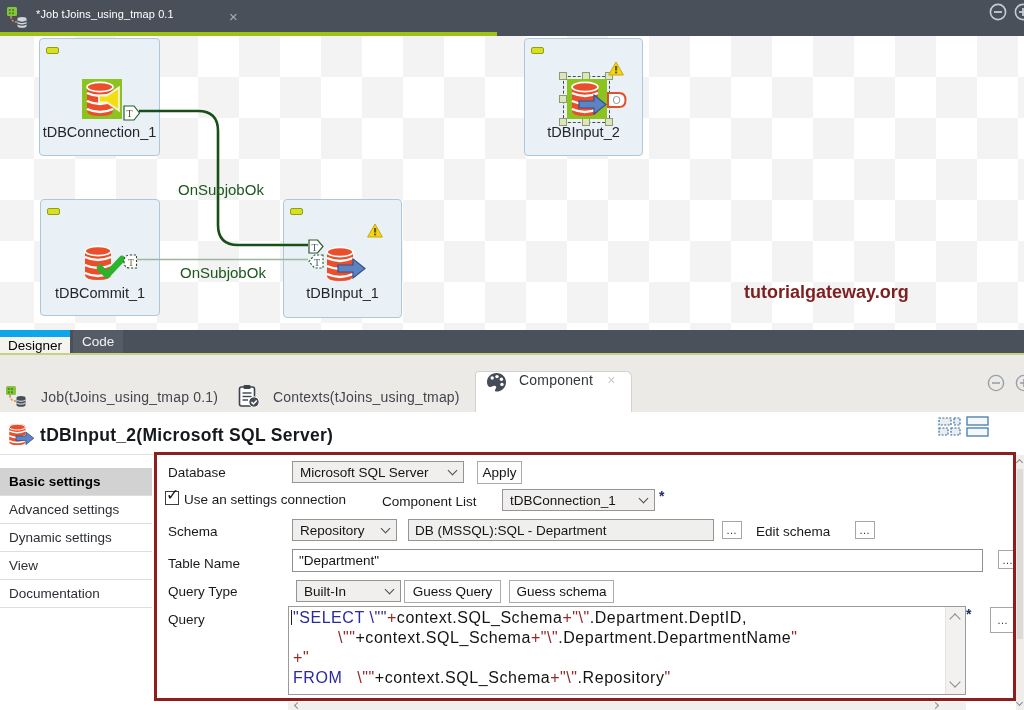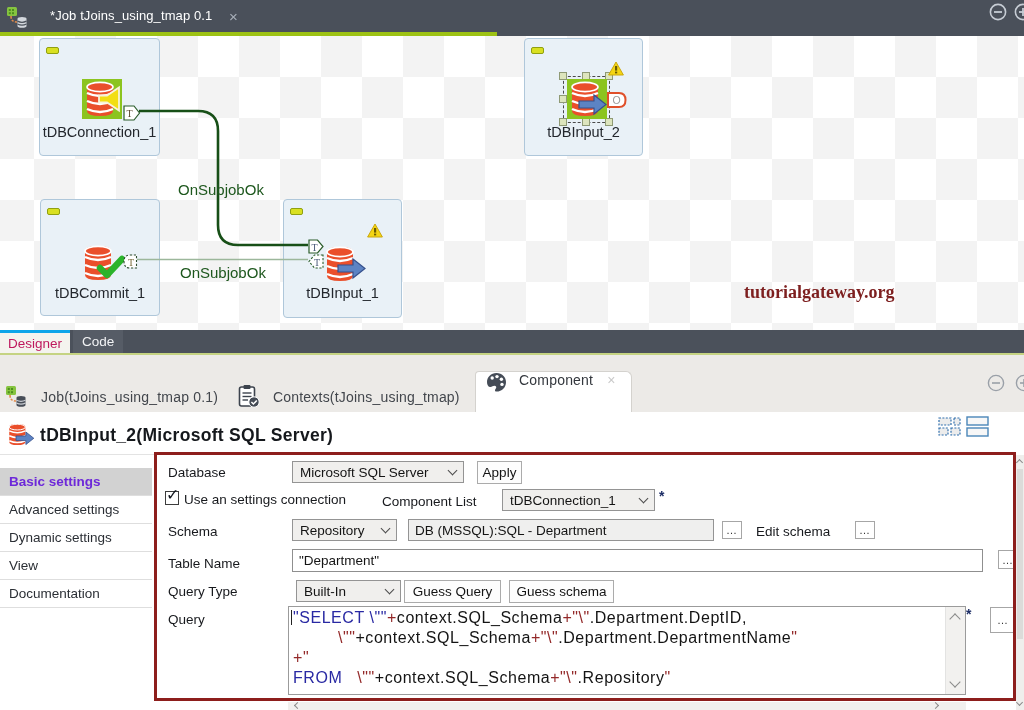"*Job tJoins_using_tmap 0.1" .editor-tab-title { font-size: 13px -> 11px; margin-left: 14px -> none }
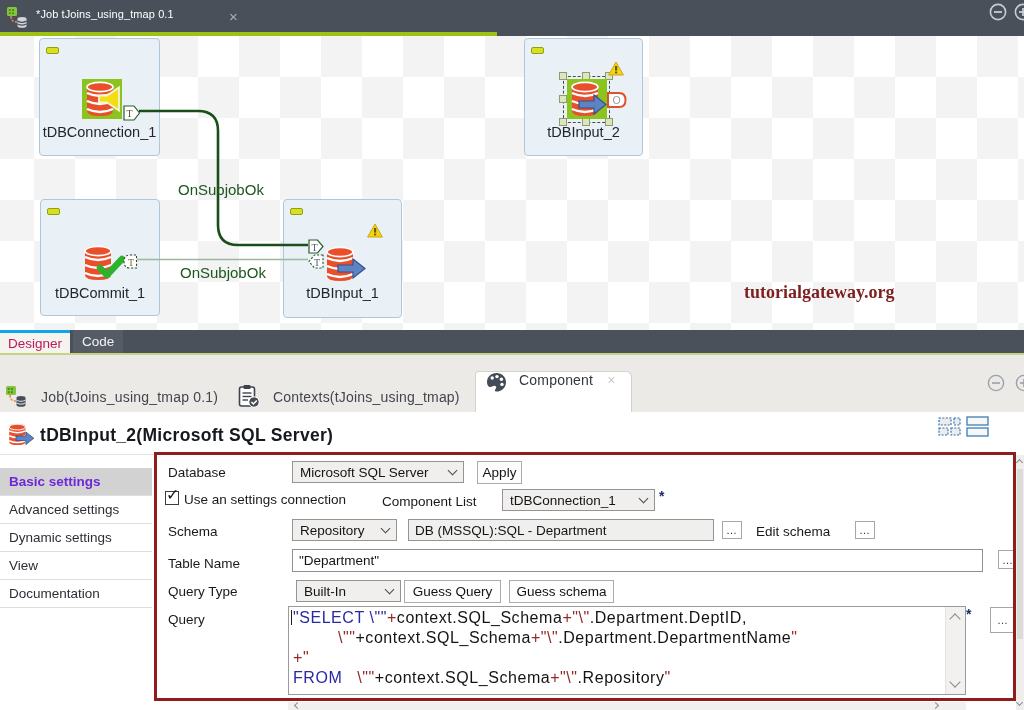"tutorialgateway.org" .watermark { font-family: Liberation Serif, serif -> none }
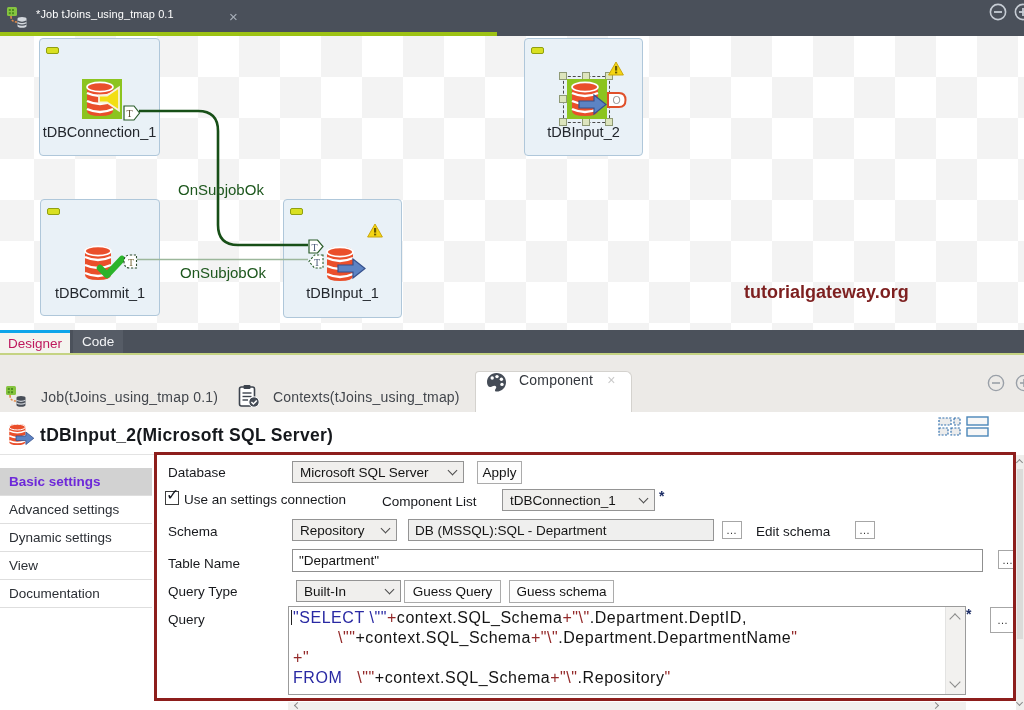"Designer" .tab-designer { border-top: 3px solid #0ea5e9 -> 7px solid #0ea5e9; color: #be185d -> #000000 }
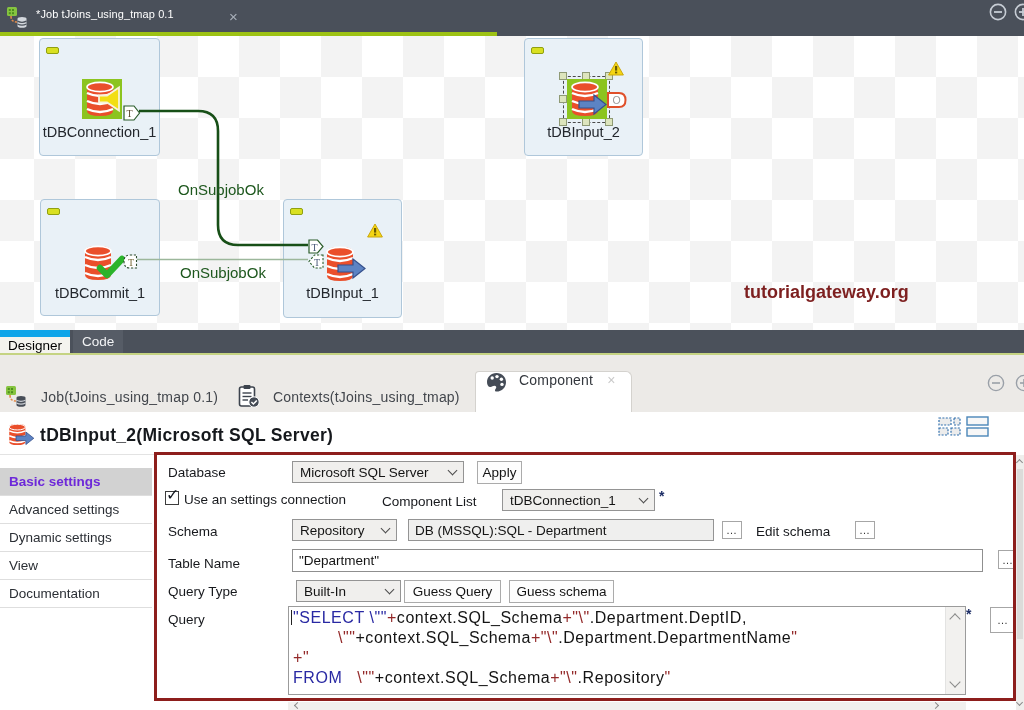"Basic settings" .sidebar-item.sel { color: #6d28d9 -> #000000 }
